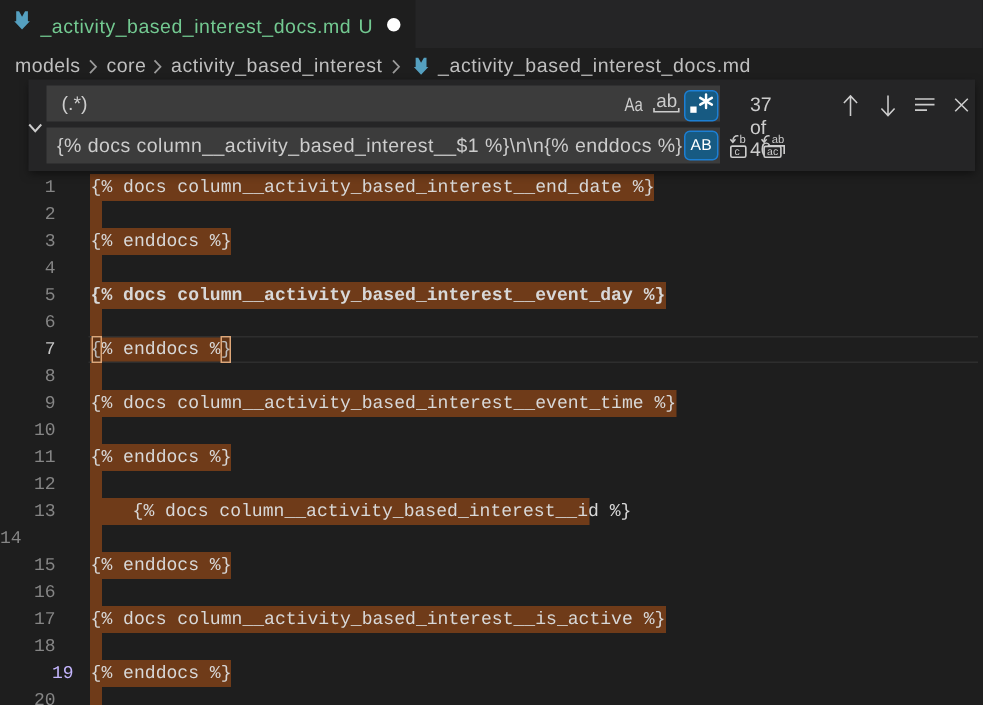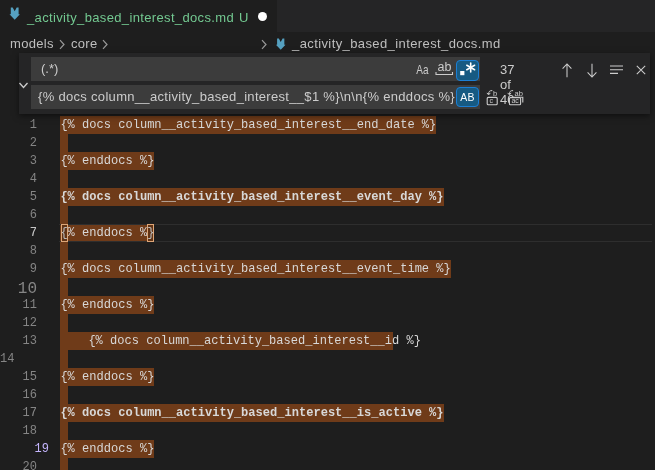"activity_based_interest" div.abs { html: none -> <div>activity_based_interest</div> }
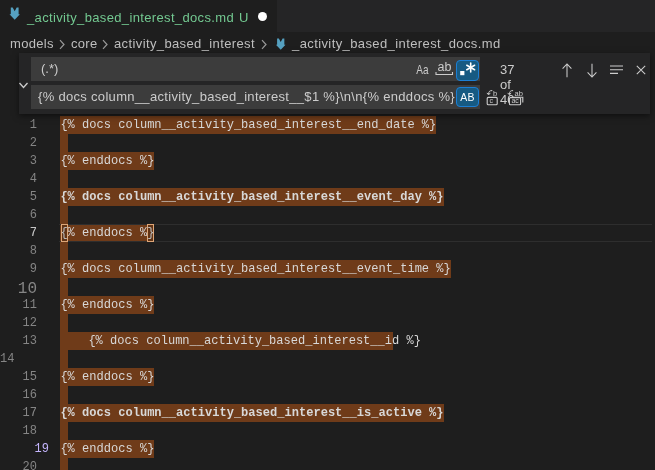"10" div.abs { font-size: 16px -> 12px }
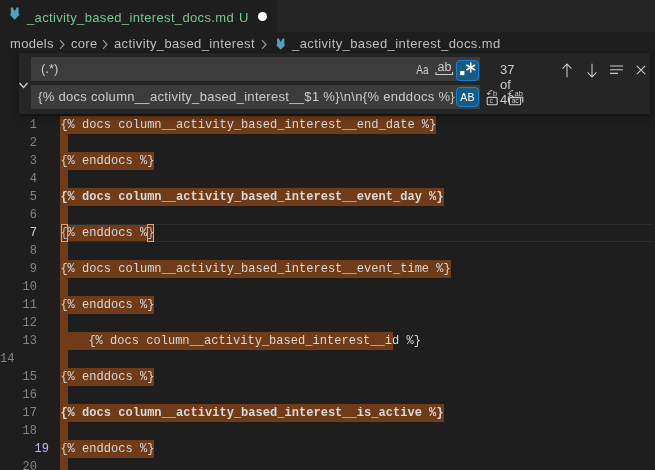"{% docs column__activity_based_interest__is_active %}" div.abs { font-weight: bold -> none }
